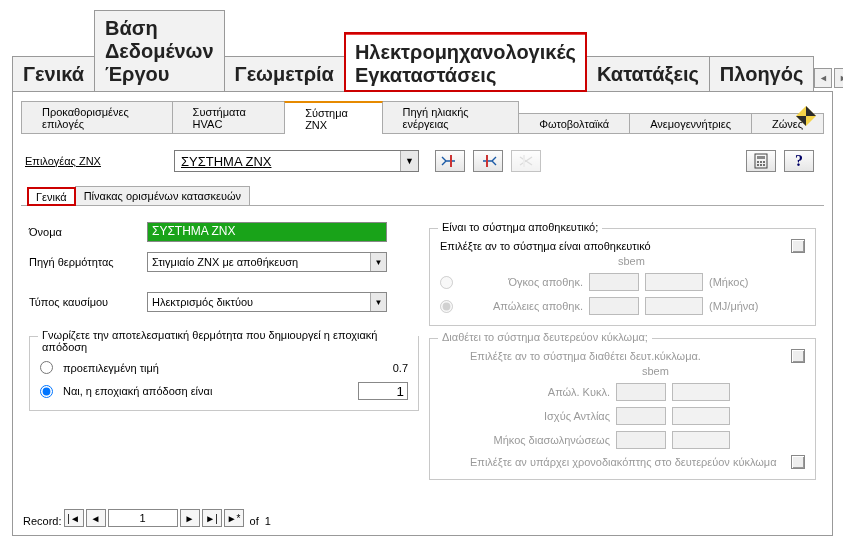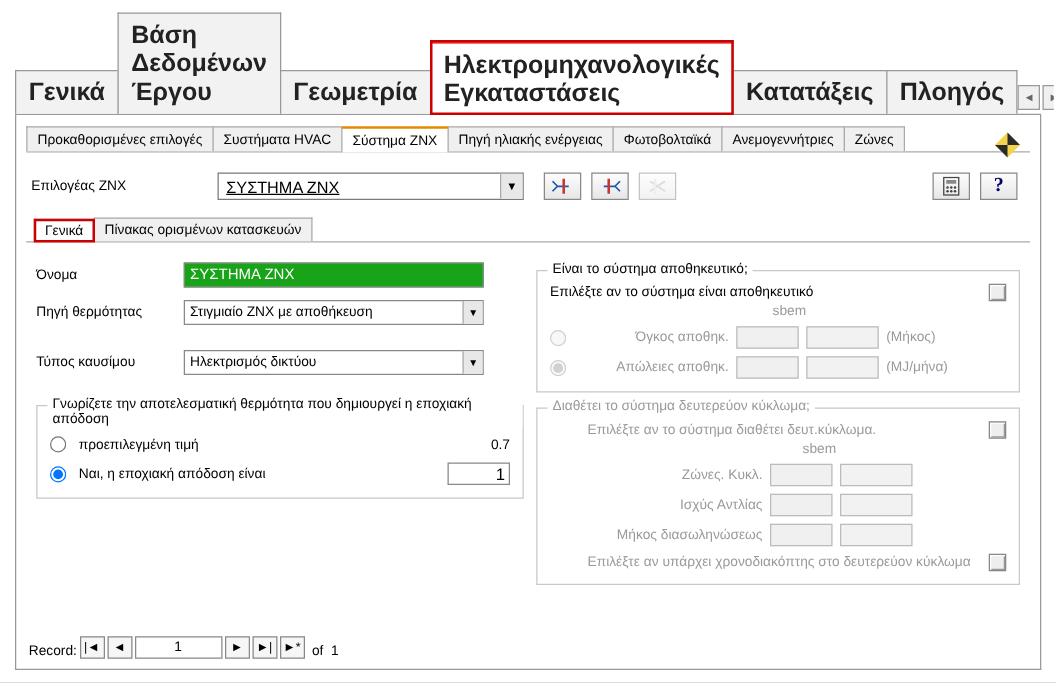"Προκαθορισμένες επιλογές" .tab-sub { padding: 4px 8px 3px -> 4px 20px 3px }
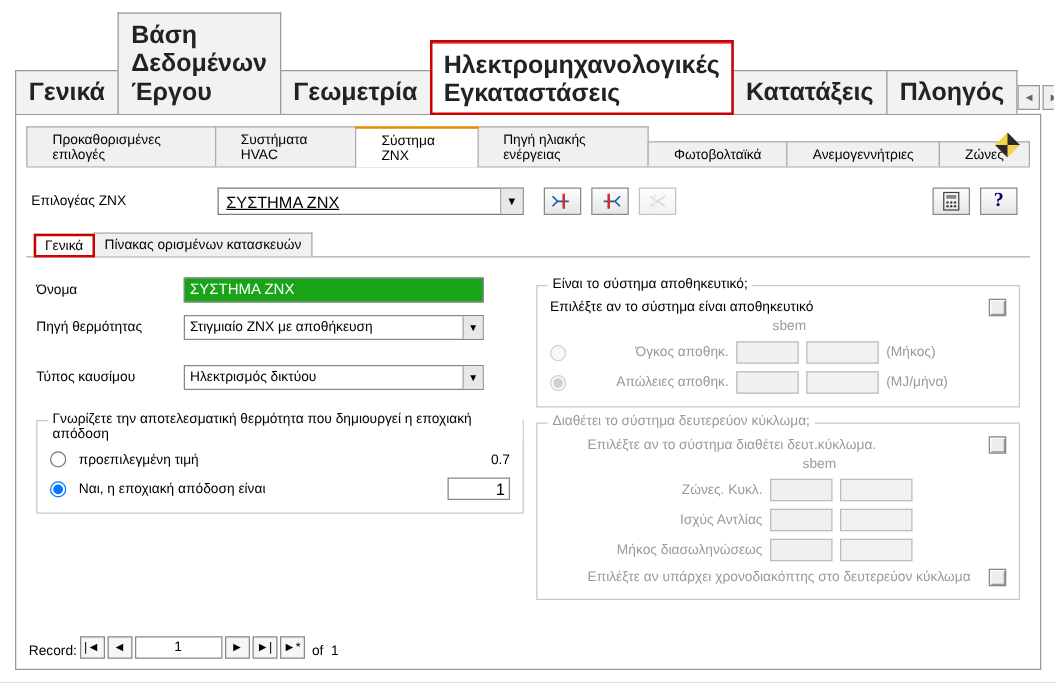"Επιλογέας ZNX" .selector-label { text-decoration: none -> underline }
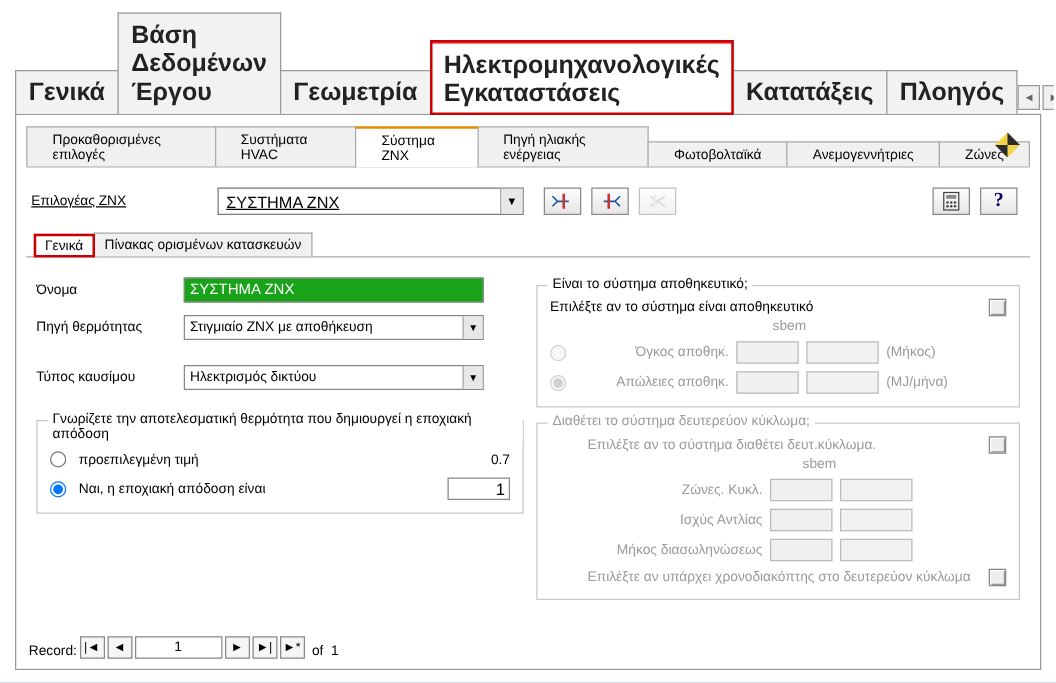"Ζώνες. Κυκλ." span.col-label { text: Ζώνες -> Απώλ }
